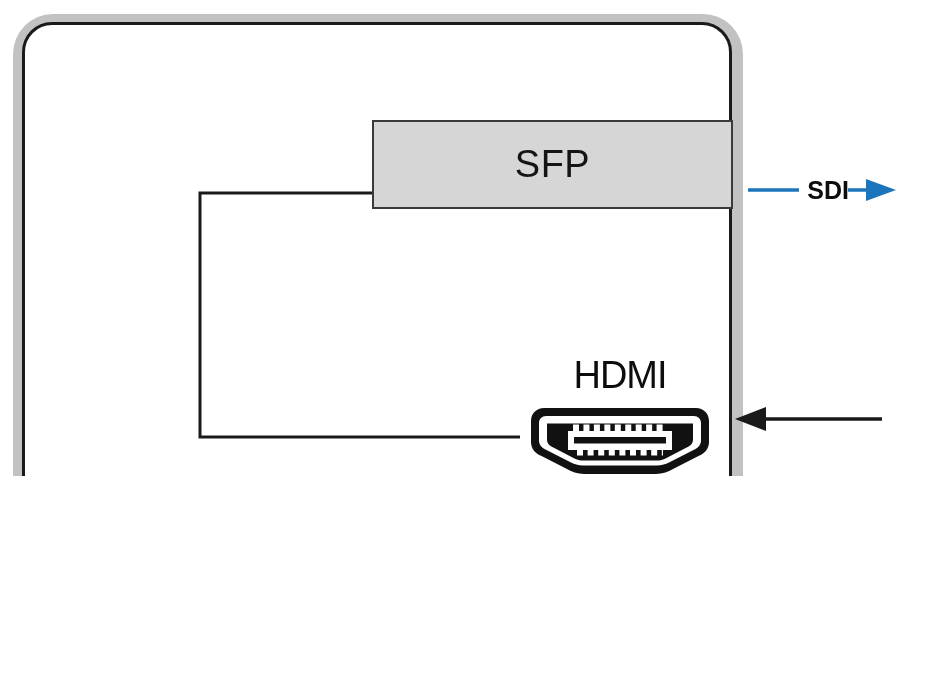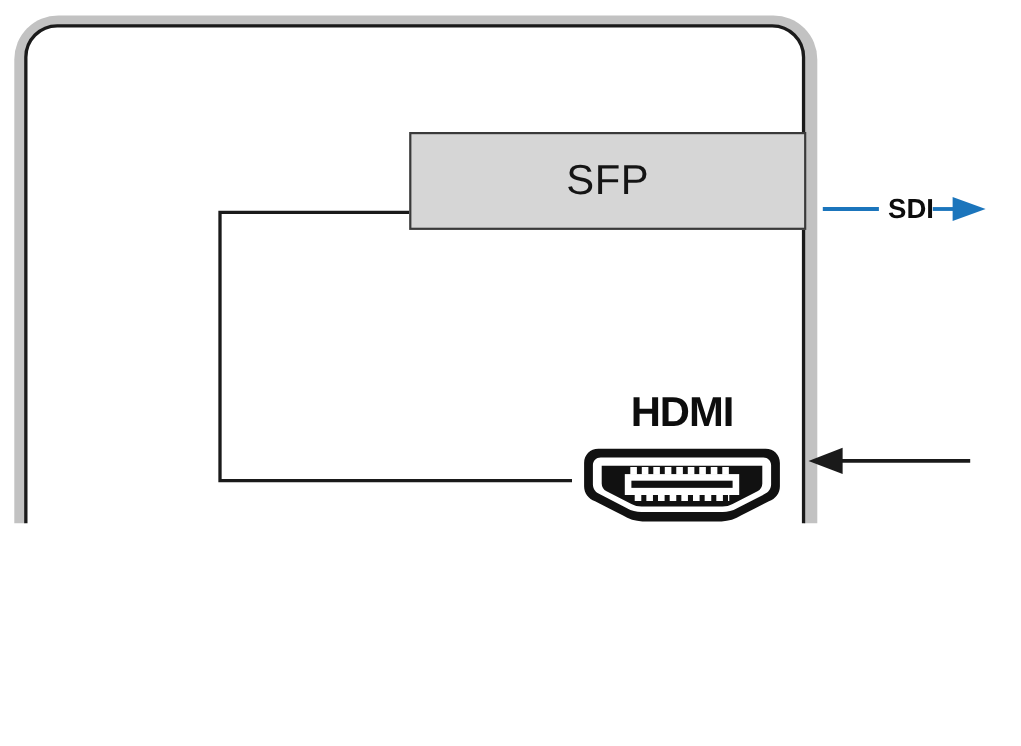"HDMI" .hdmi-label { font-weight: 700 -> 400 }
